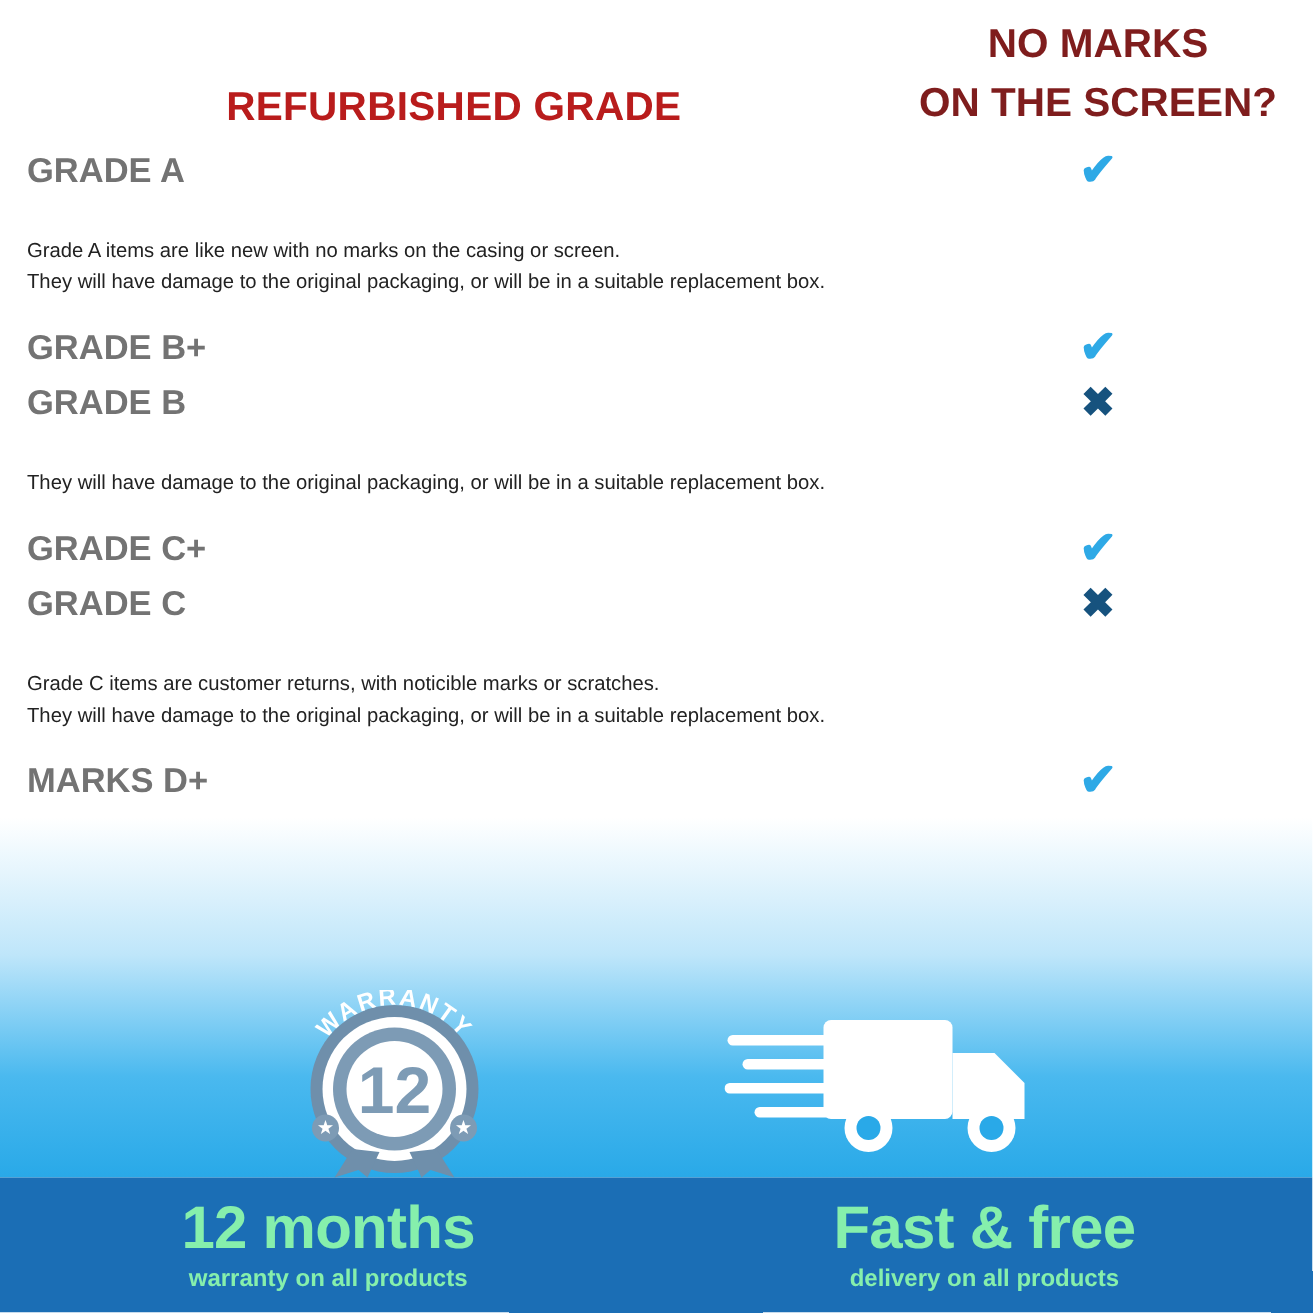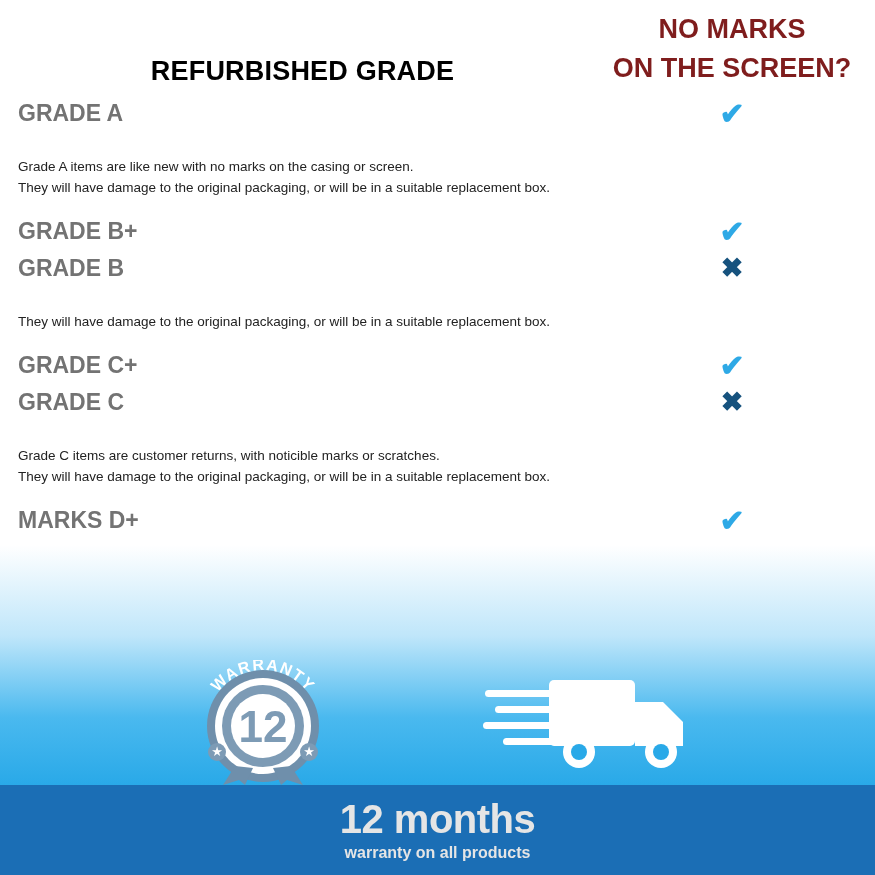"REFURBISHED GRADE" .hdr-grade { color: #000000 -> #b91c1c }
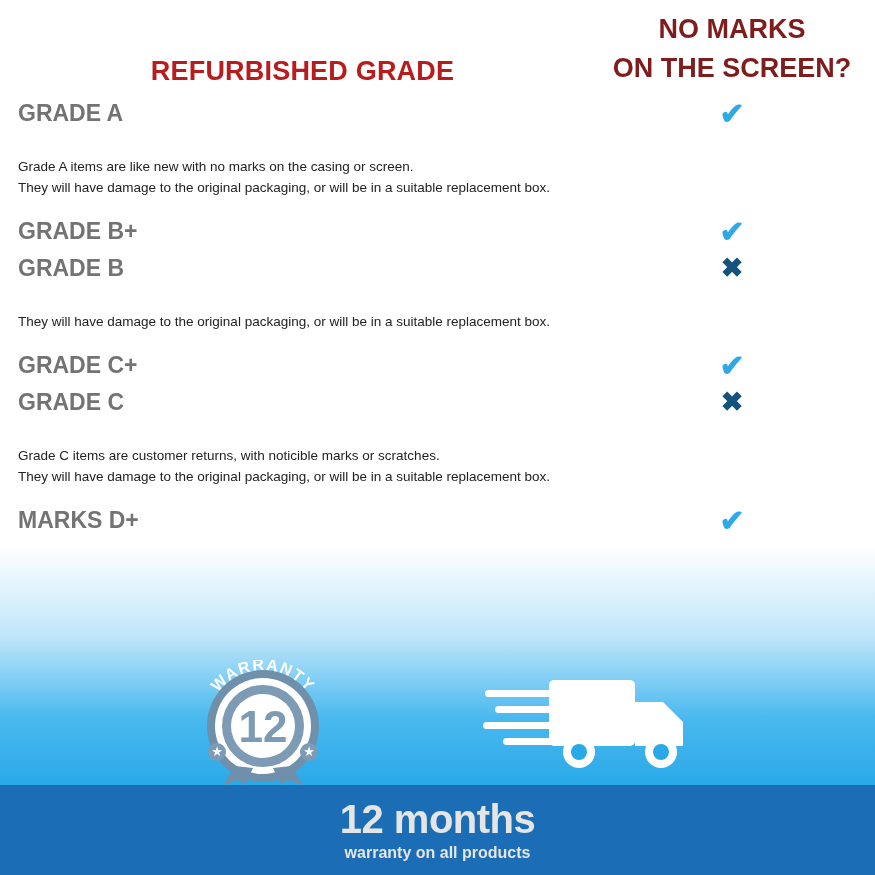"12 months" .bottom-cell { color: #e5e5e5 -> #86efac }
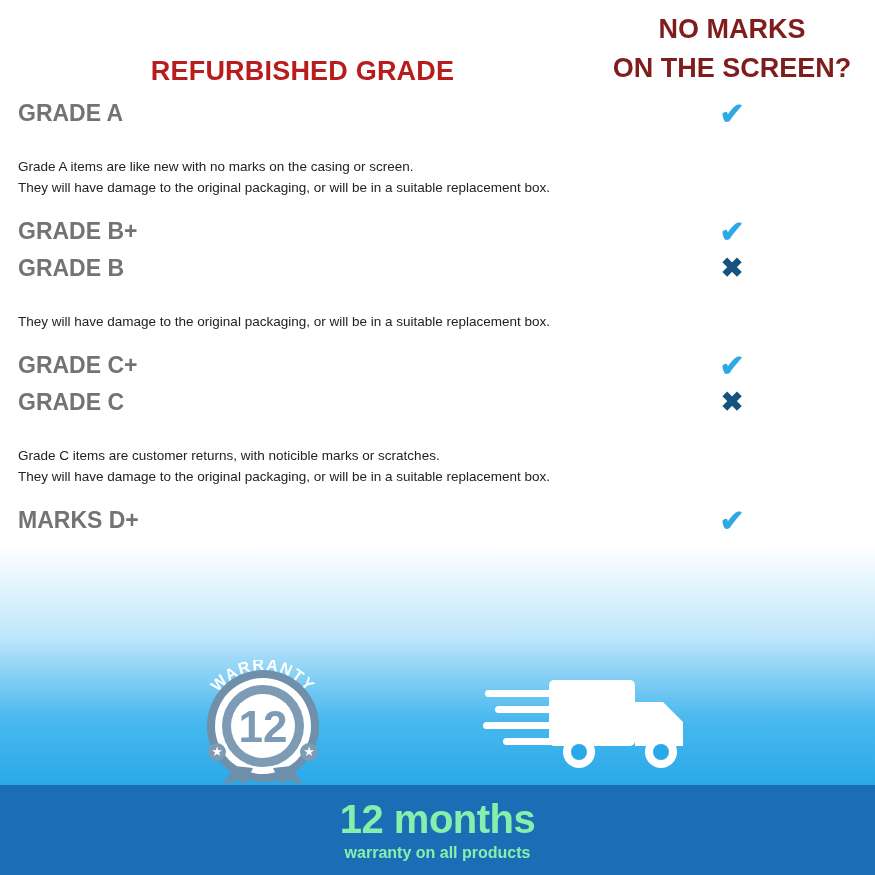"Fast & free" div.bottom-cell { html: none -> <div> <div>Fast &amp; free</div> <div>delivery on all products</div> </div> }
